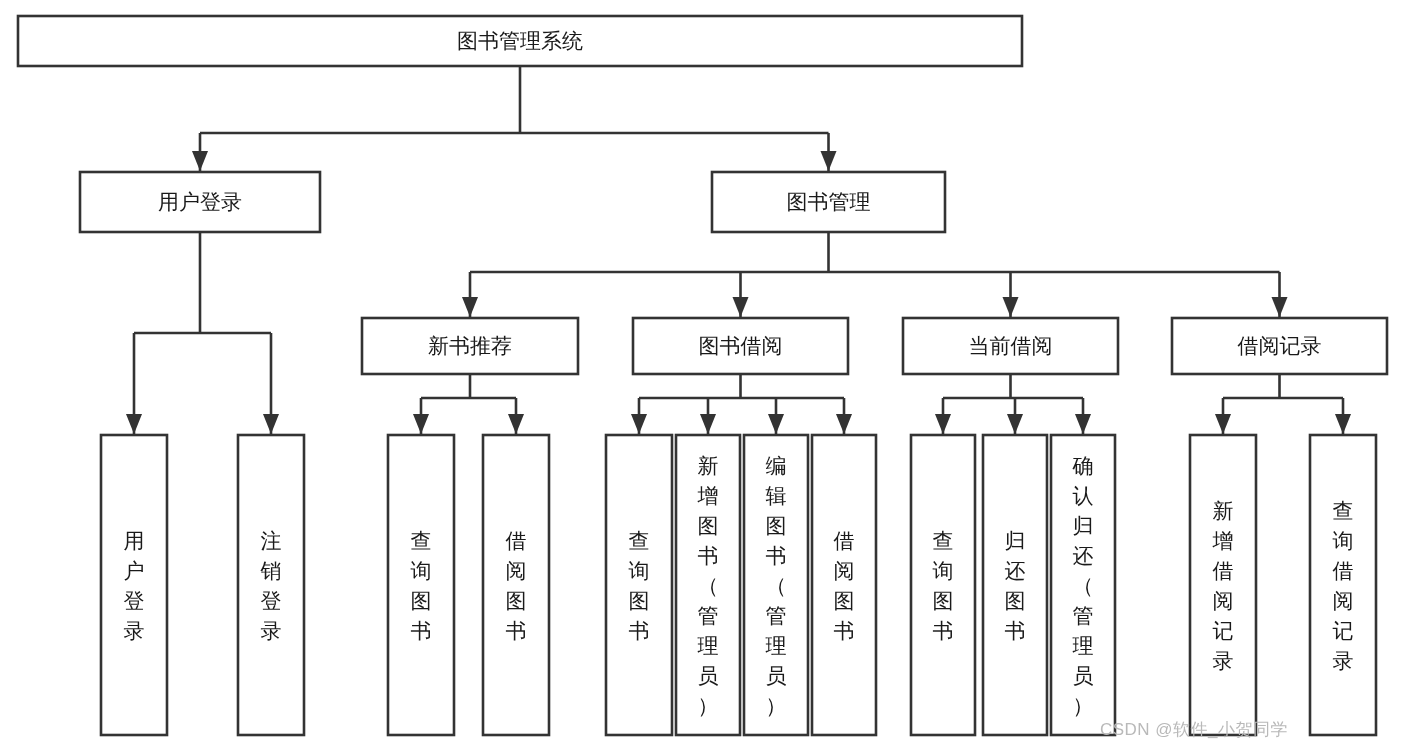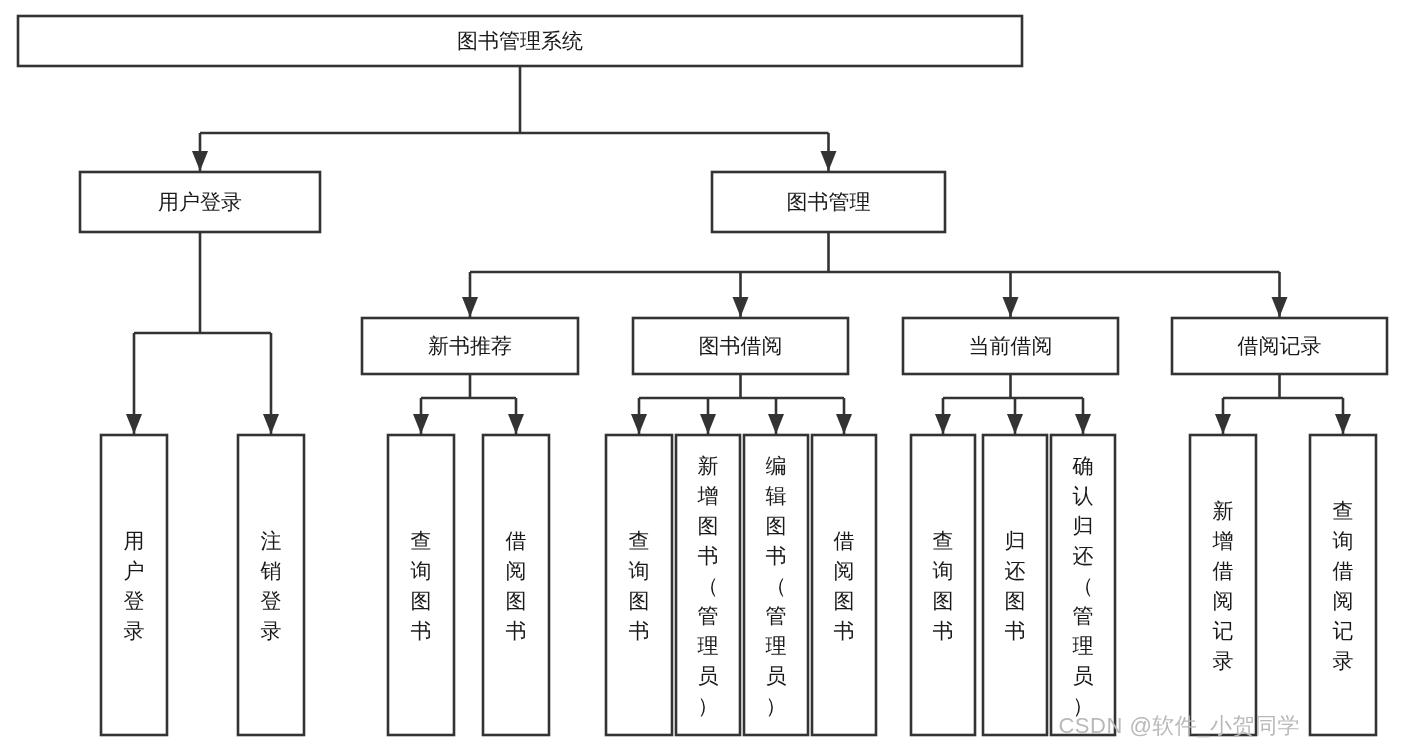"CSDN @软件_小贺同学" .watermark { font-size: 22px -> 17px; right: 12px -> 24px }
